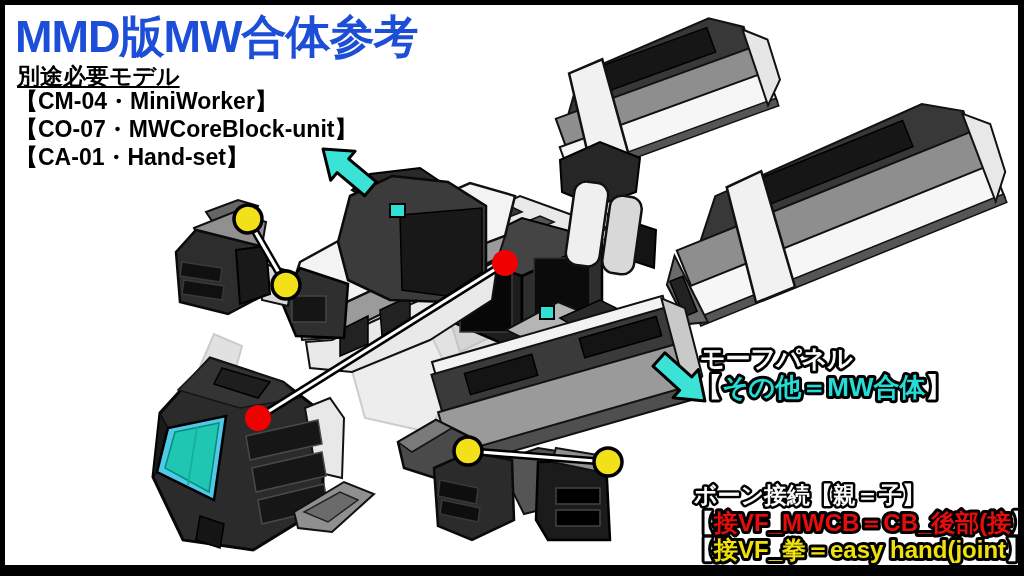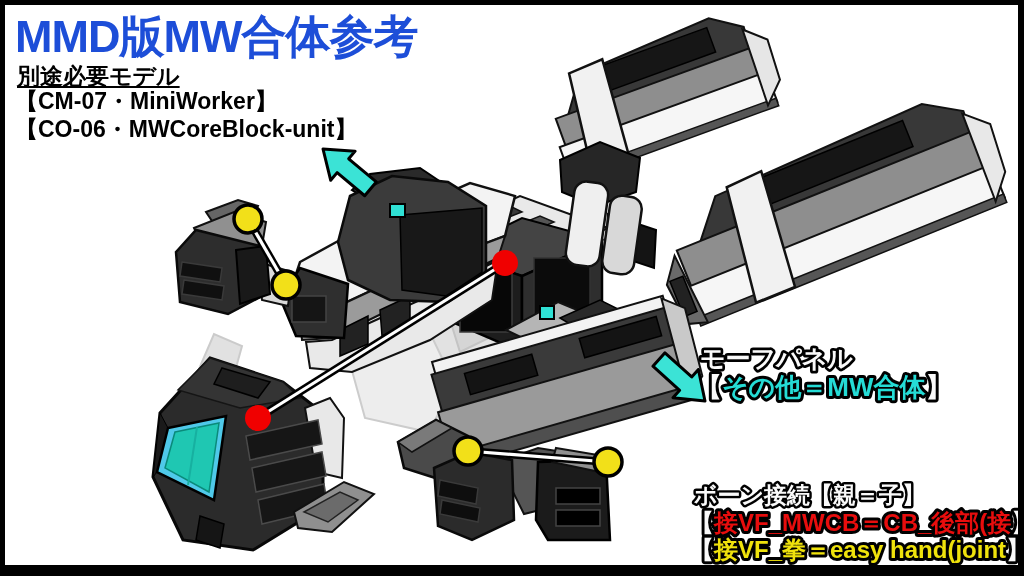"【CM-07・MiniWorker】" div { text: CM-07 -> CM-04 }
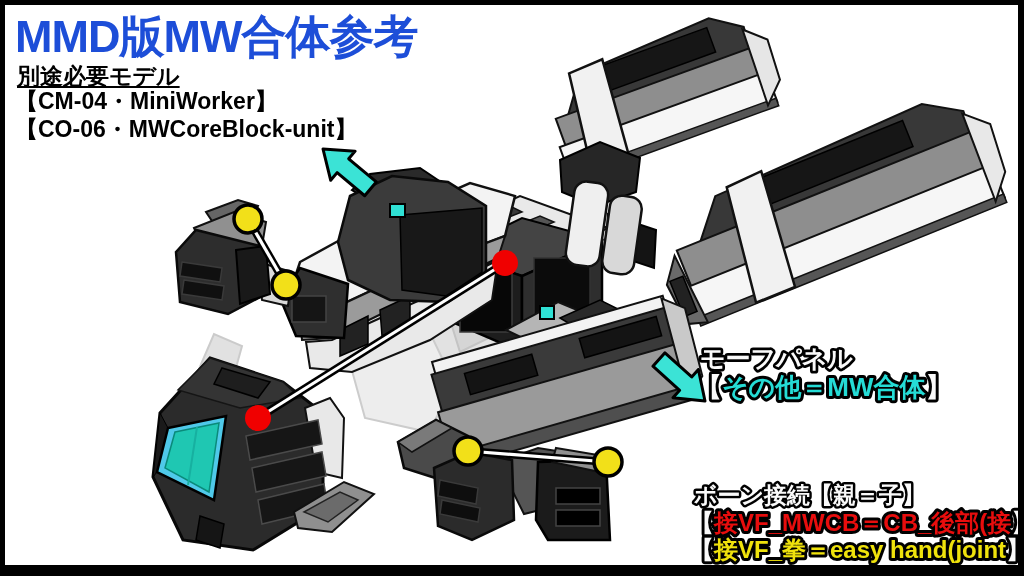"【CO-06・MWCoreBlock-unit】" div { text: CO-06 -> CO-07 }
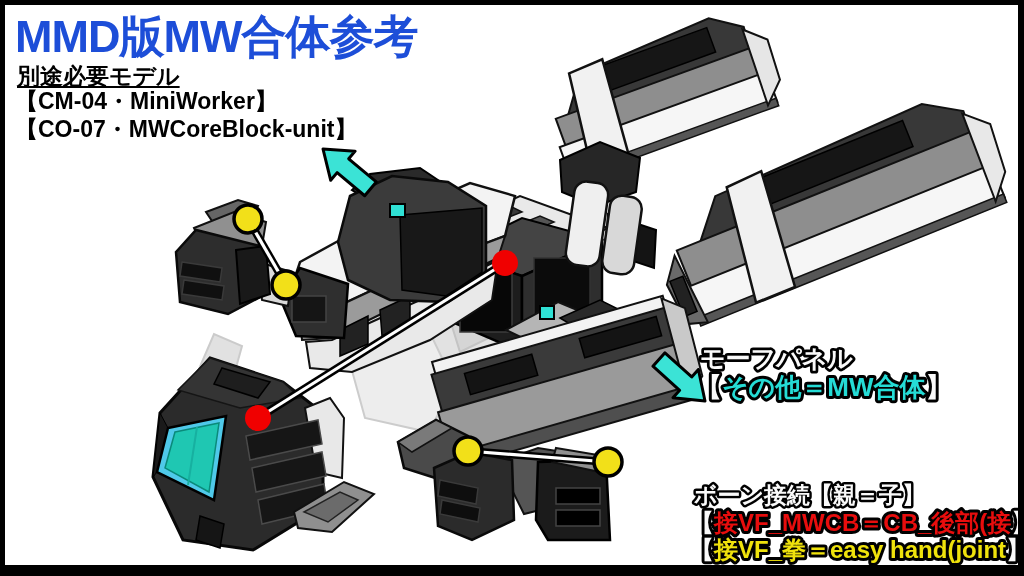"【CA-01・Hand-set】" div { html: none -> <div>【CA-01・Hand-set】</div> }
